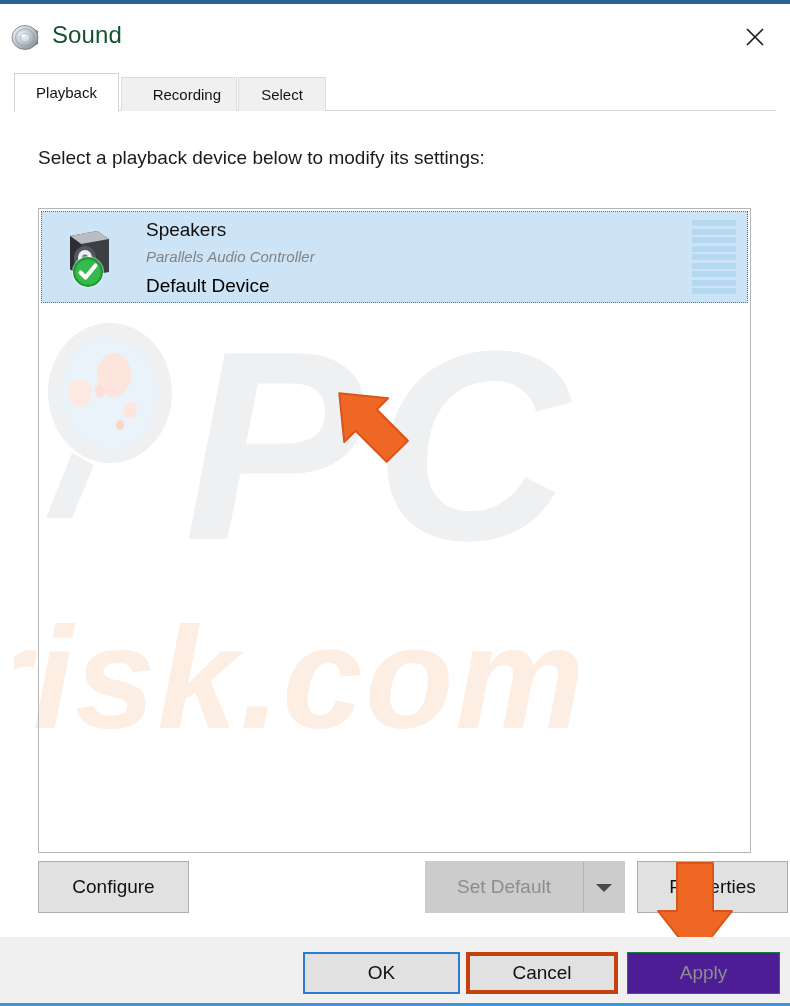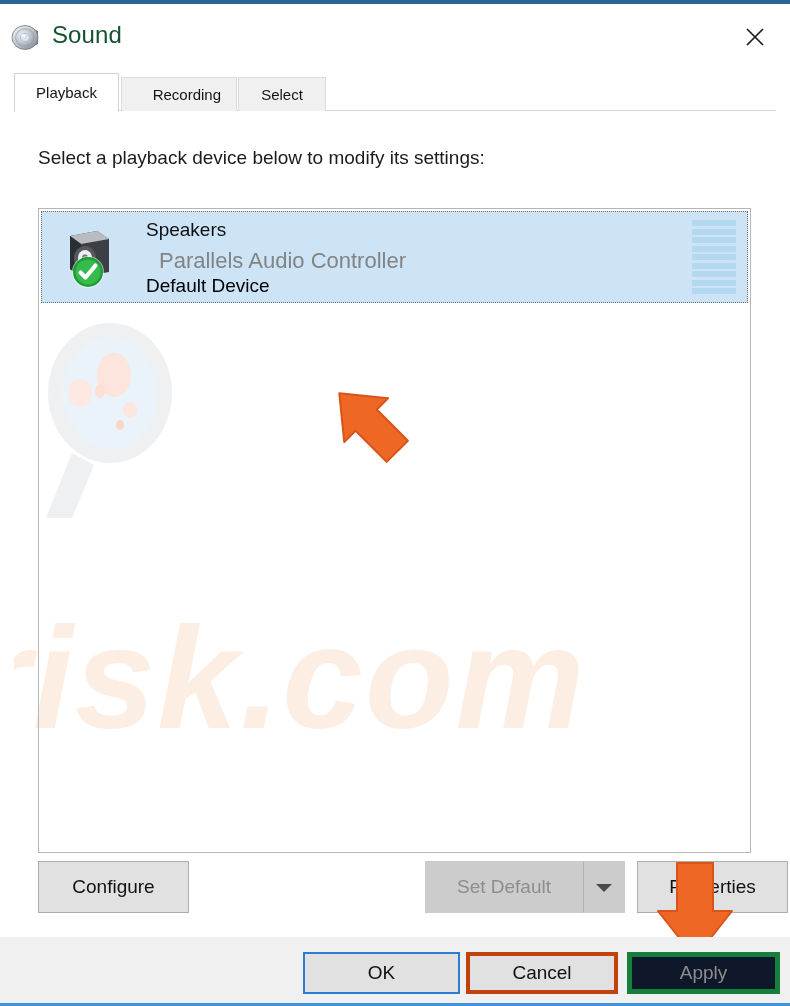"Parallels Audio Controller" #device-driver { font-size: 22px -> 15px; font-style: none -> italic; left: 118px -> 105px }
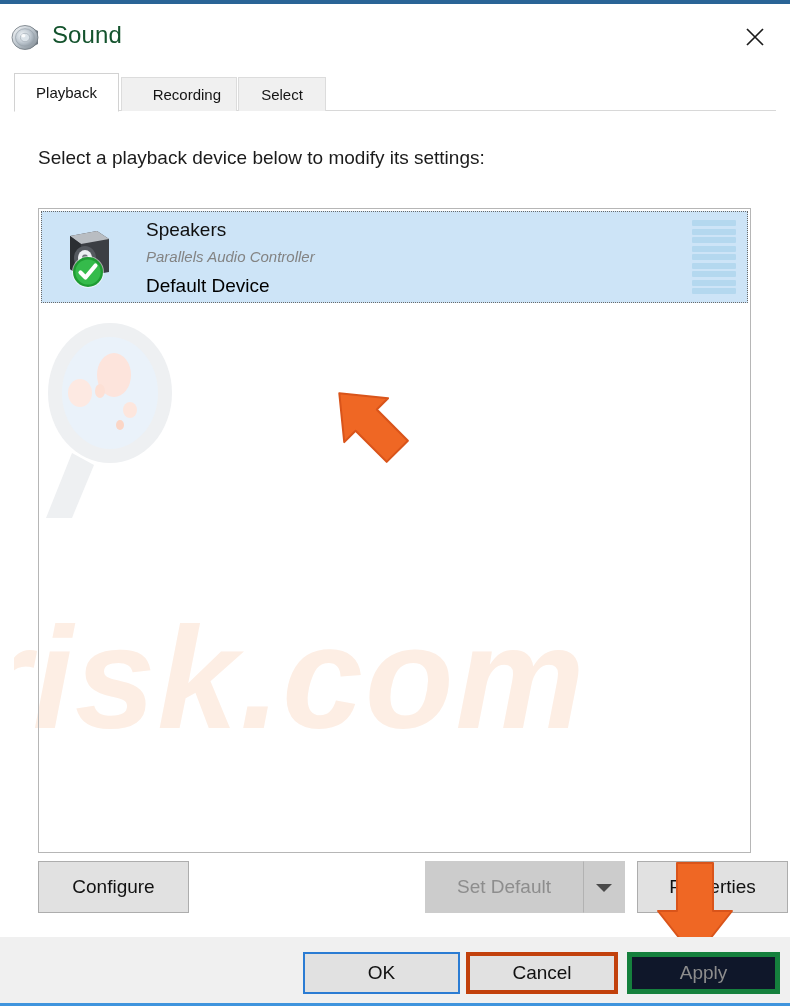"PC" div { html: none -> <div>PC</div> }
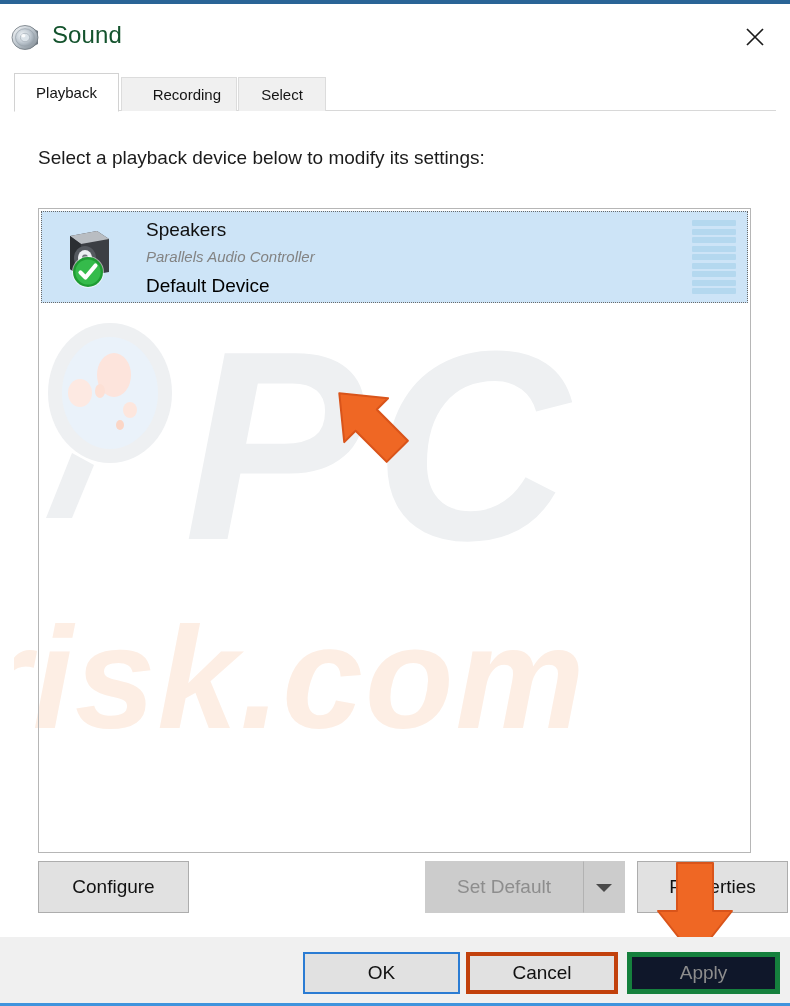"Apply" .bbtn.disabled { background: #0f172a -> #4c1d95; border: 5px solid #15803d -> 1px solid #15803d }
